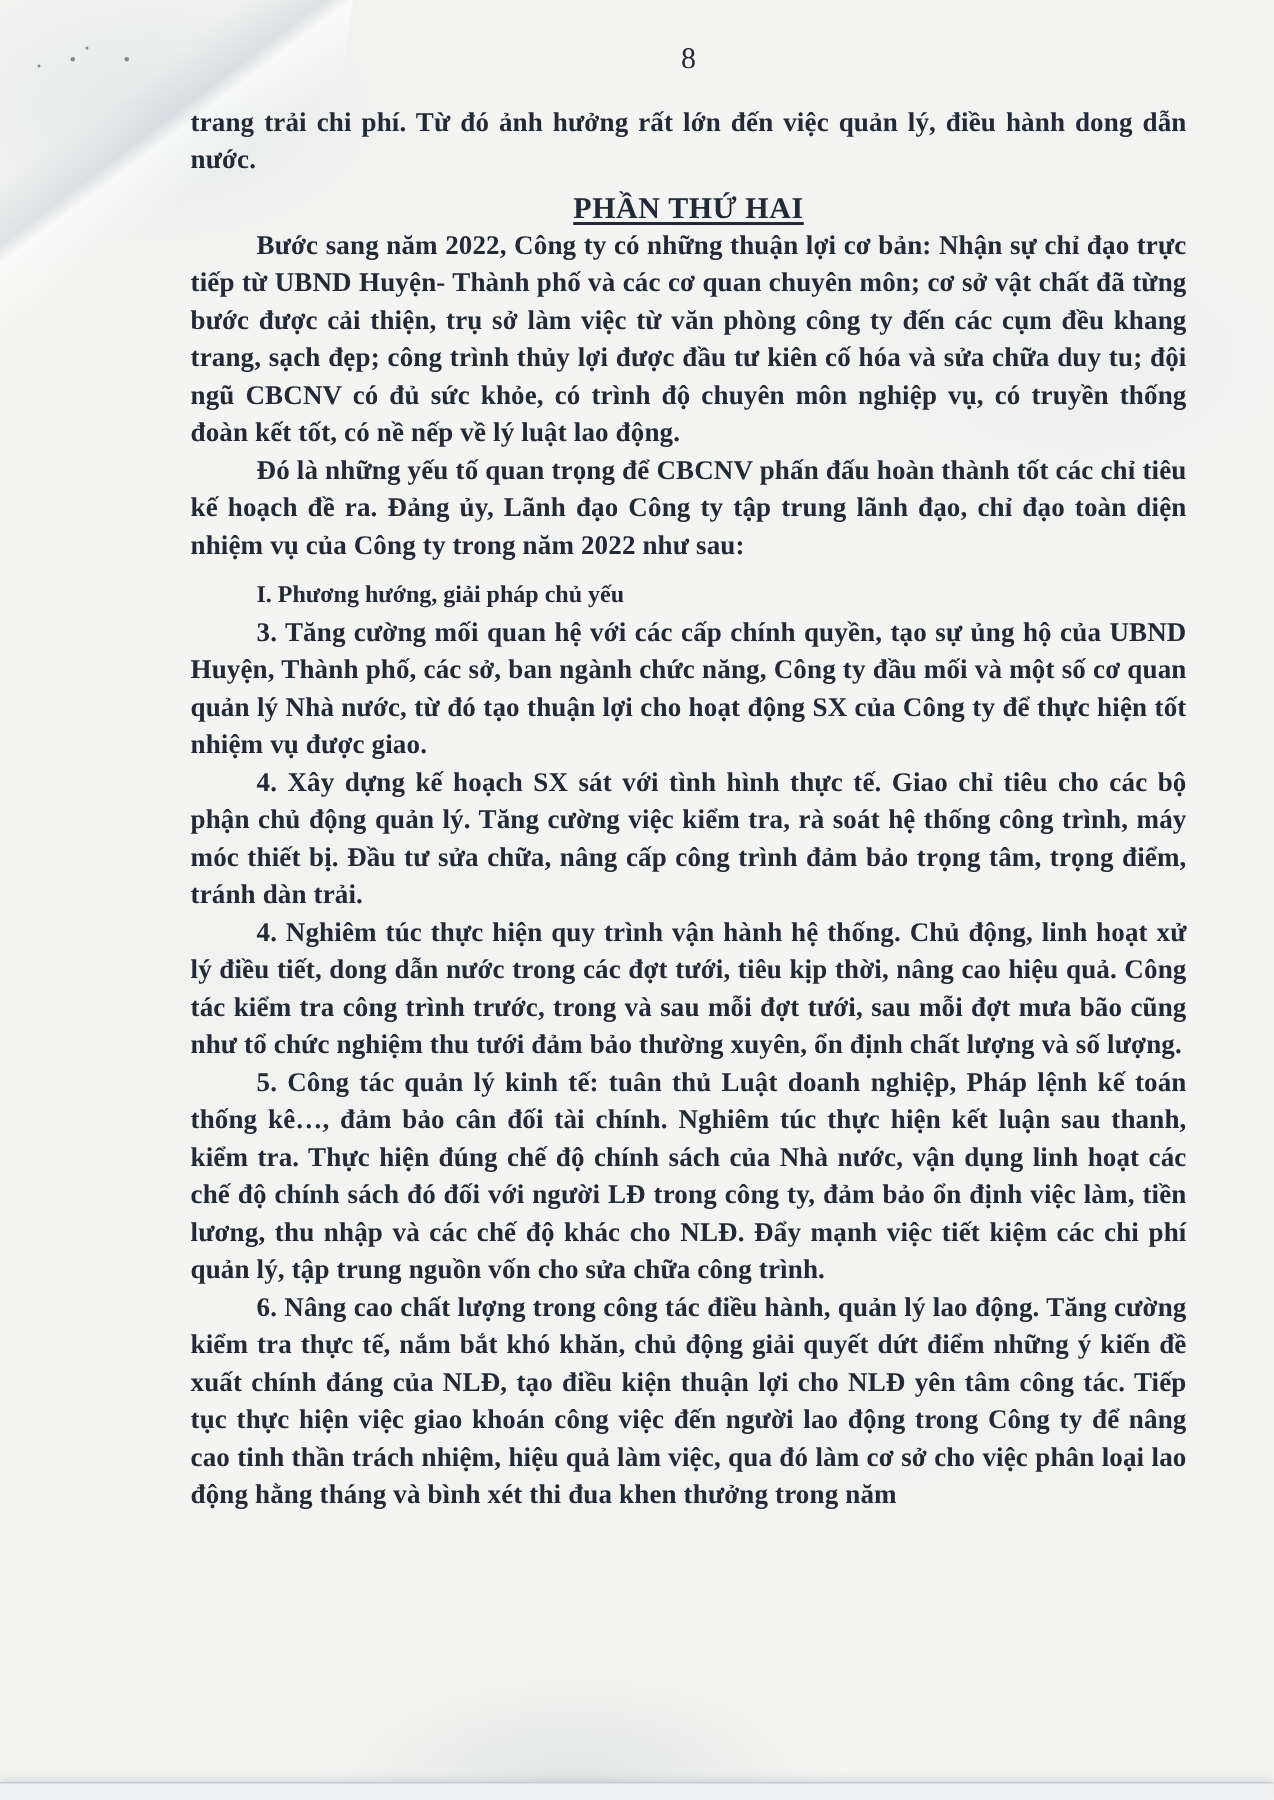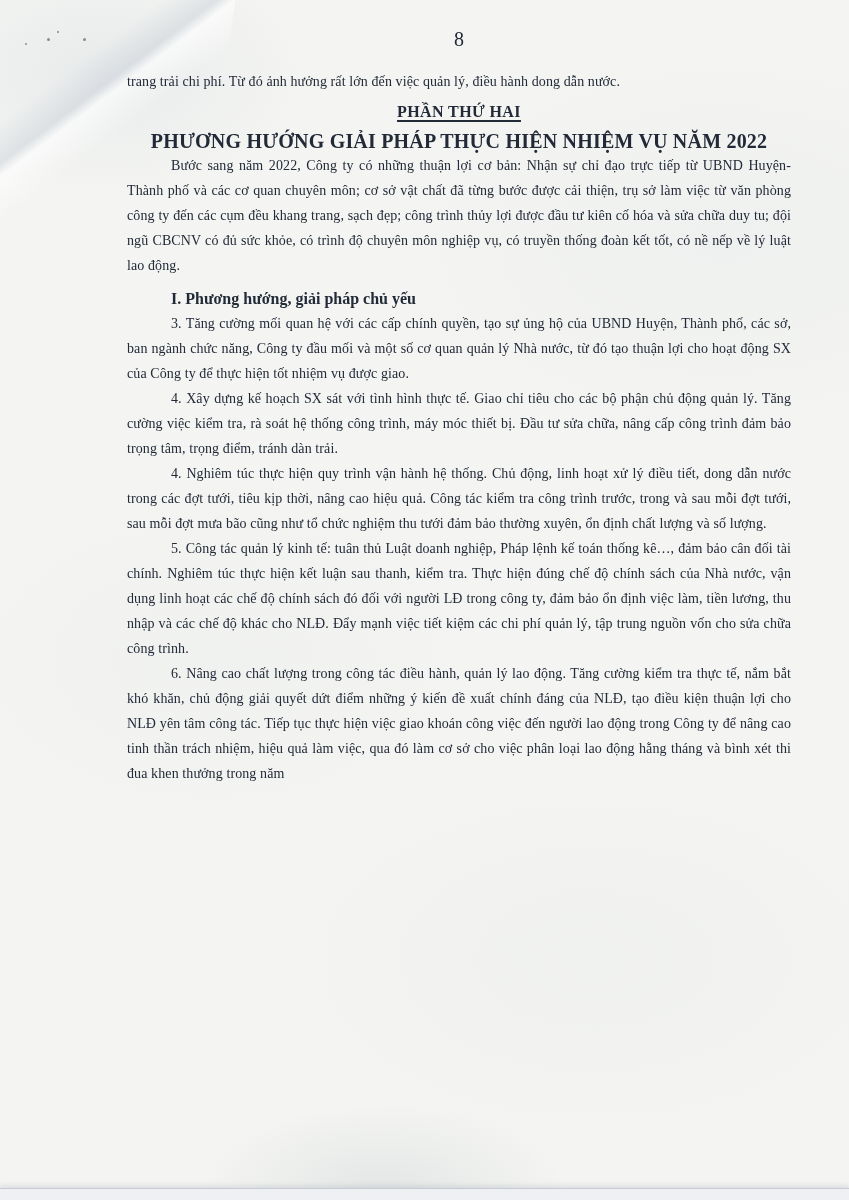"trang trải chi phí. Từ" p.body-par { font-size: 14px -> 18px; font-weight: none -> bold }
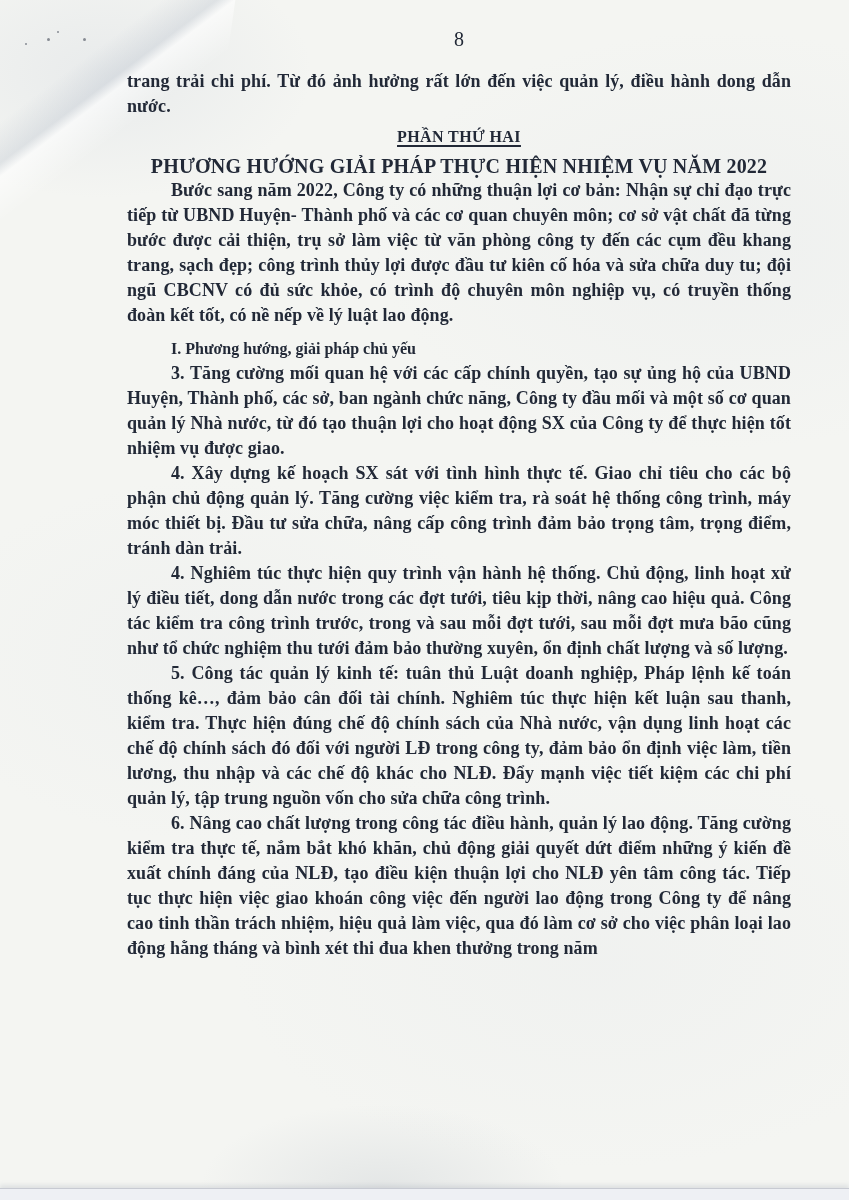"PHẦN THỨ HAI" .part-heading { font-size: 16px -> 20px }
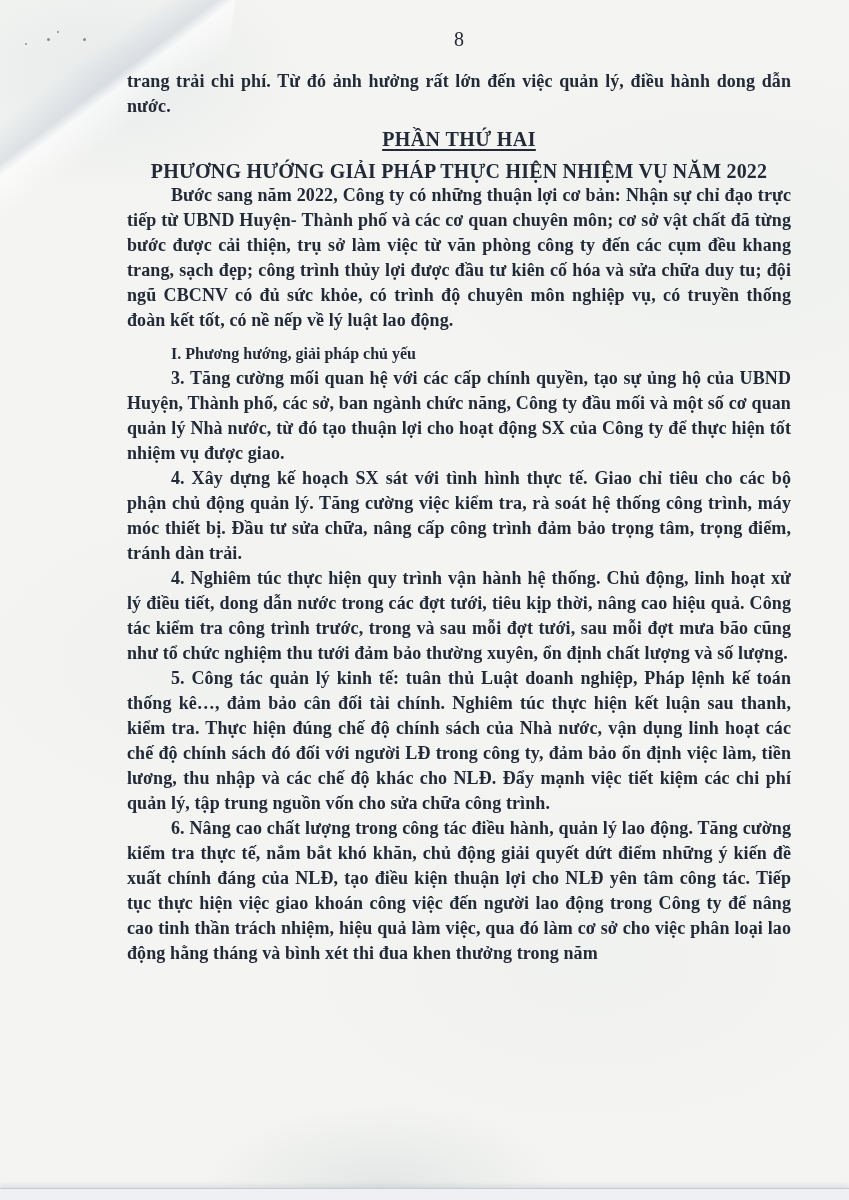"PHƯƠNG HƯỚNG GIẢI PHÁP THỰC" h2.part-title { html: <h2>PHƯƠNG HƯỚNG GIẢI PHÁP THỰC HIỆN NHIỆM VỤ NĂM 2022</h2> -> none }
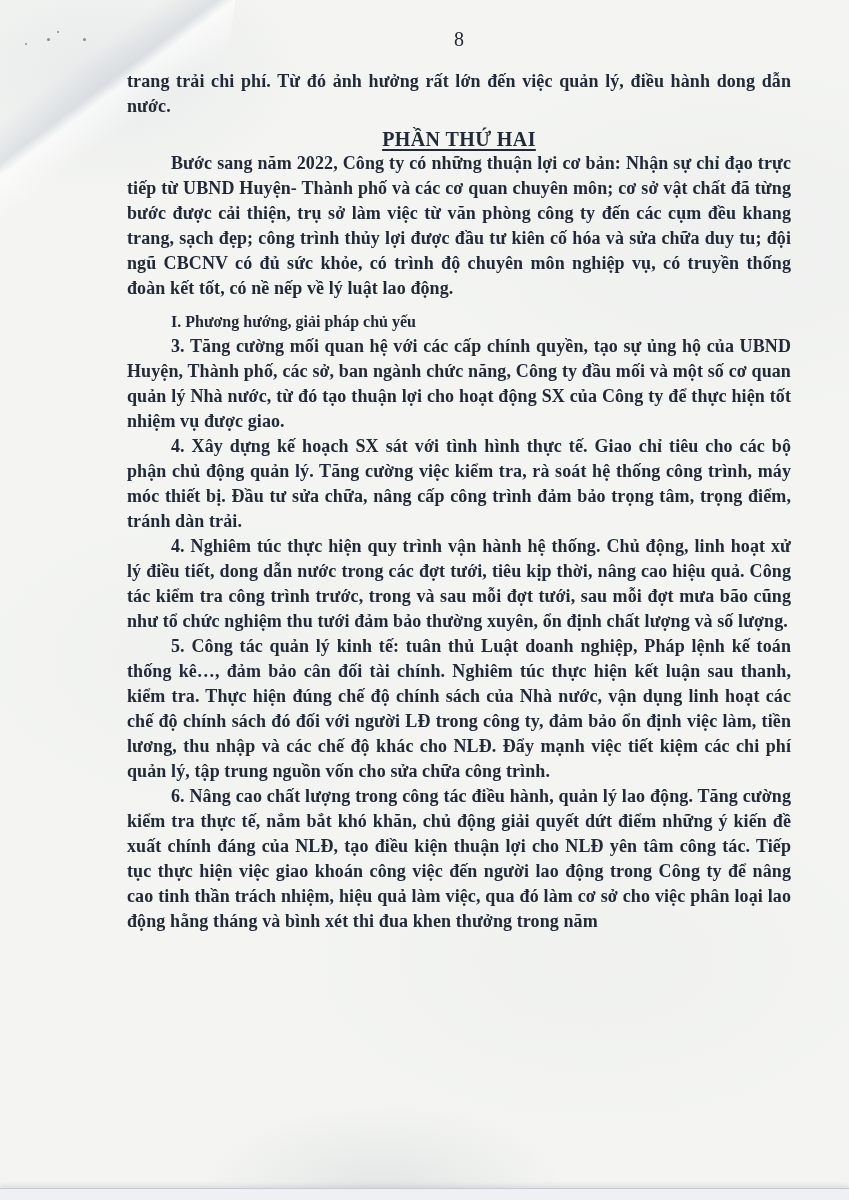"Đó là những yếu tố" p.body-par { html: none -> <p>Đó là những yếu tố quan trọng để CBCNV phấn đấu hoàn thành tốt các chỉ tiêu kế hoạch đề ra. Đảng ủy, Lãnh đạo Công ty tập trung lãnh đạo, chỉ đạo toàn diện nhiệm vụ của Công ty trong năm 2022 như sau:</p> }
